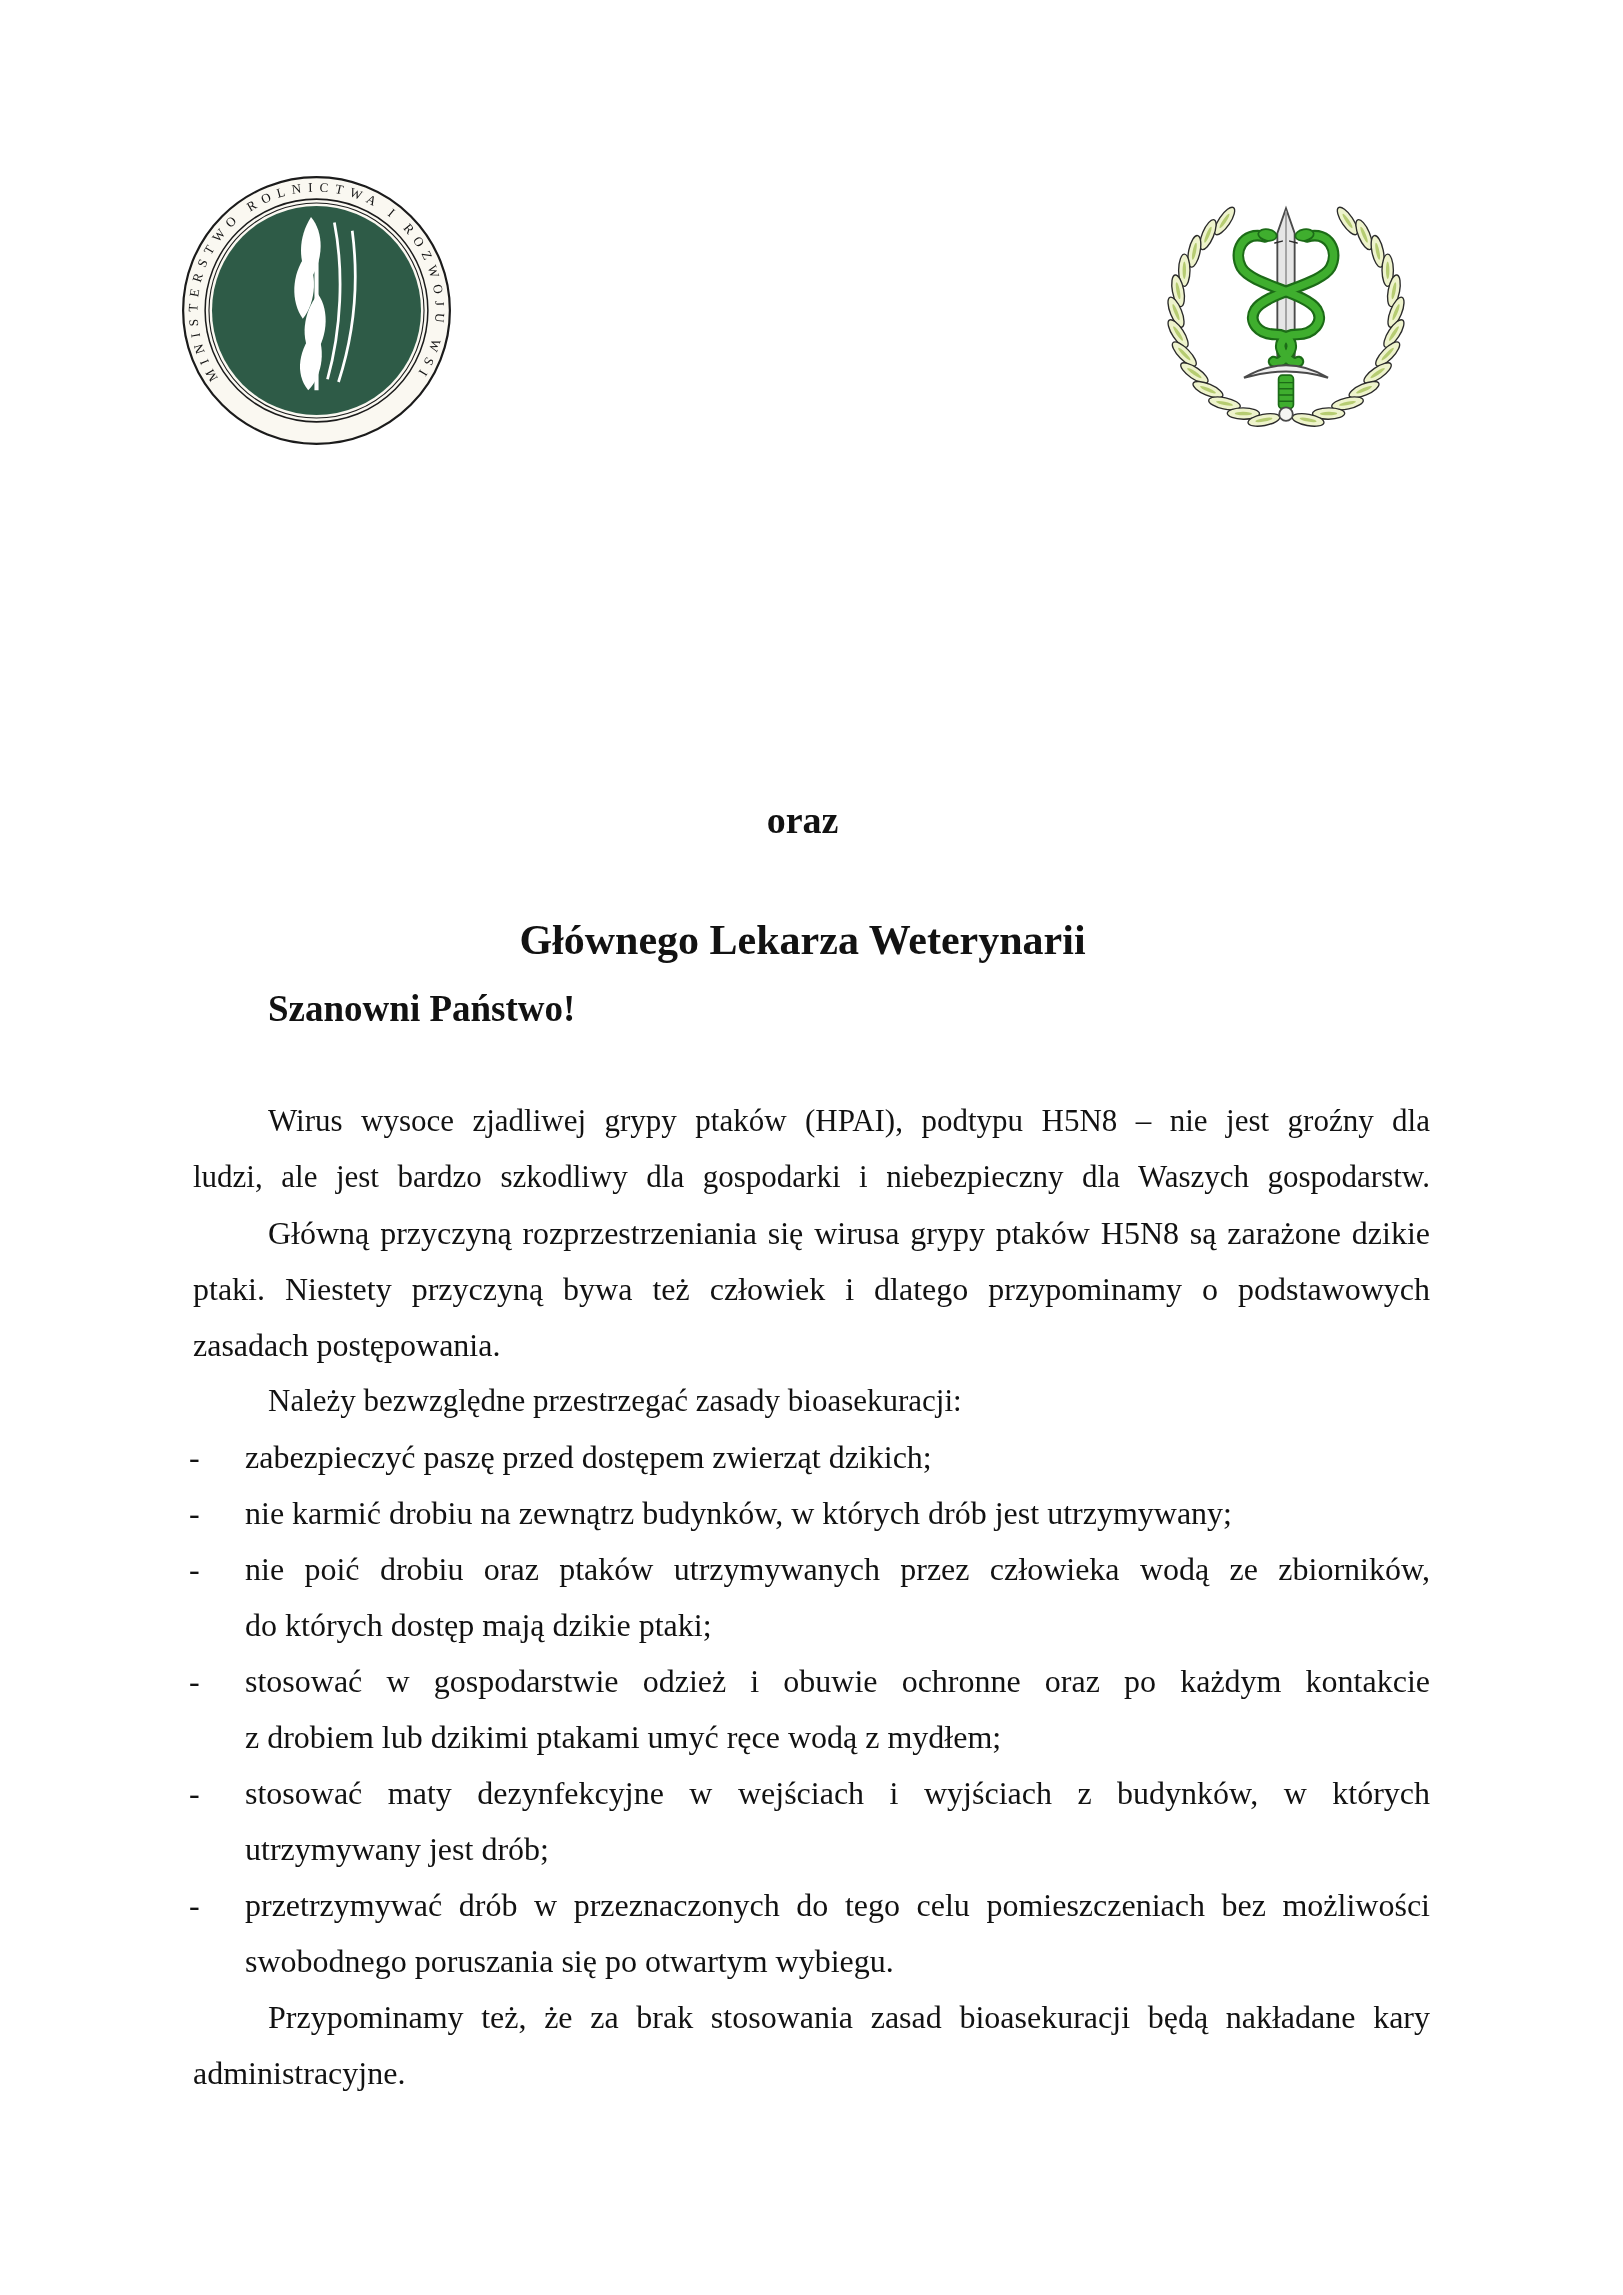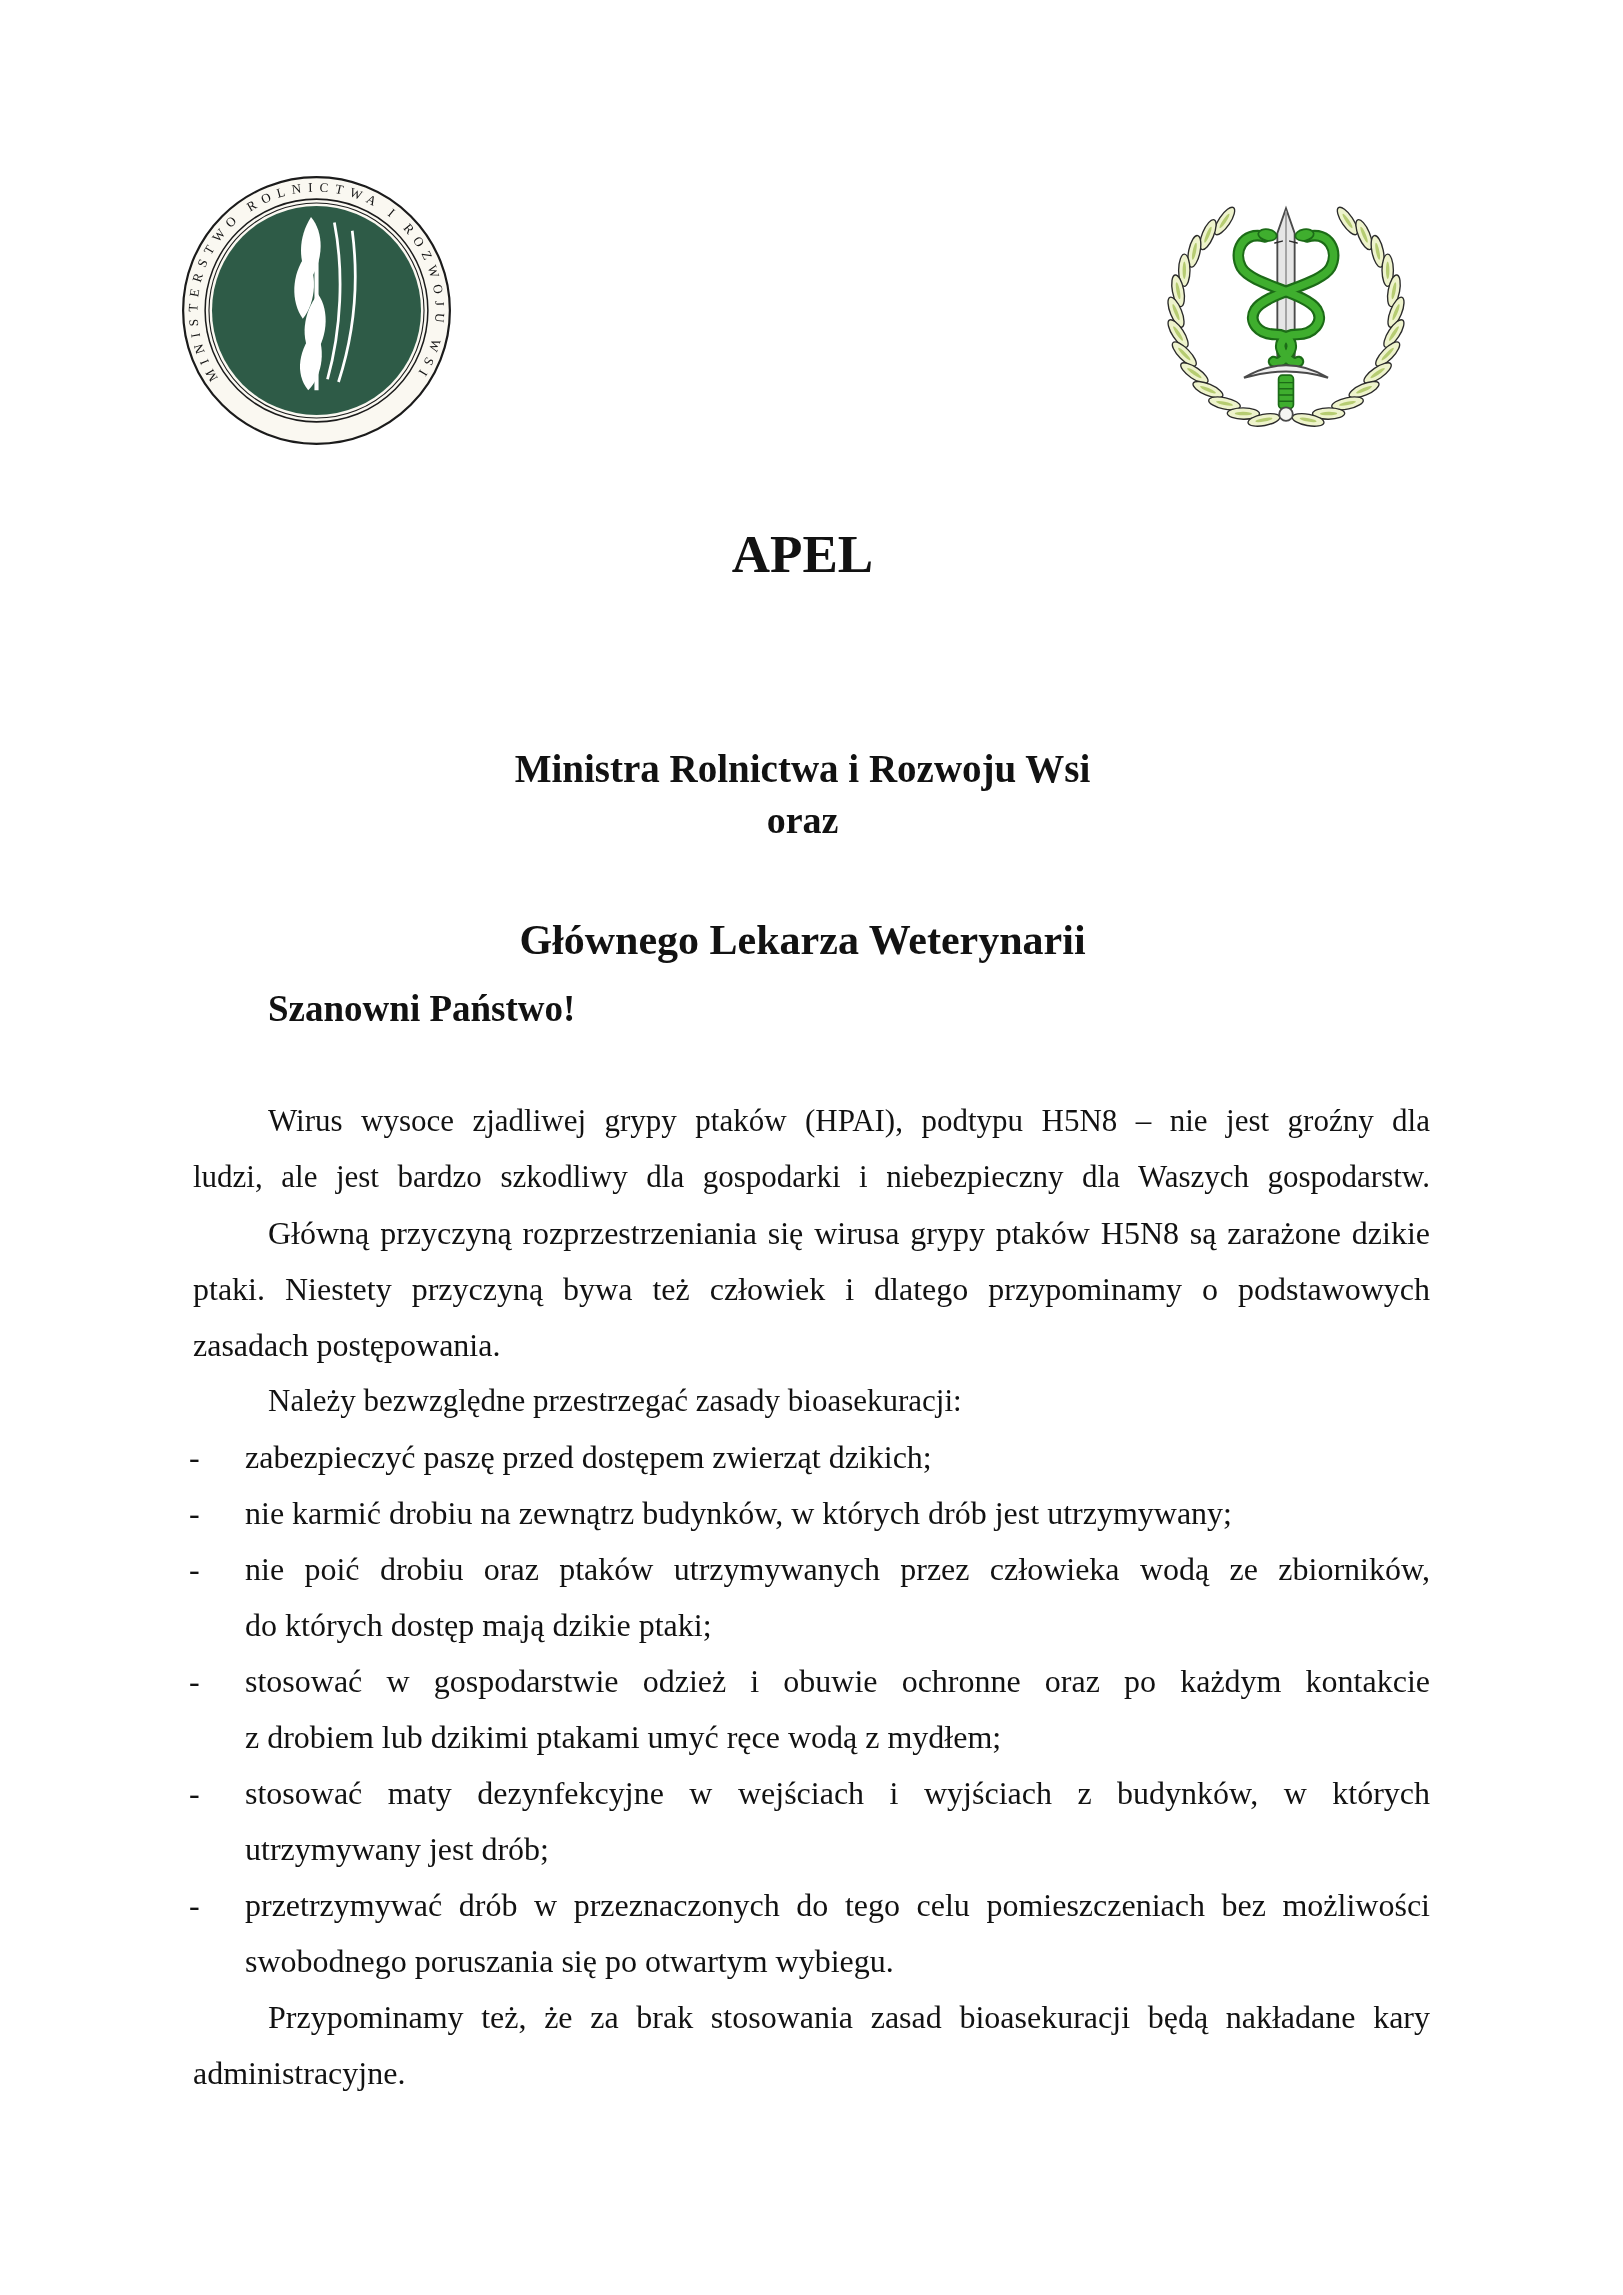"APEL" div.ctr { html: <div>APEL</div> -> none }
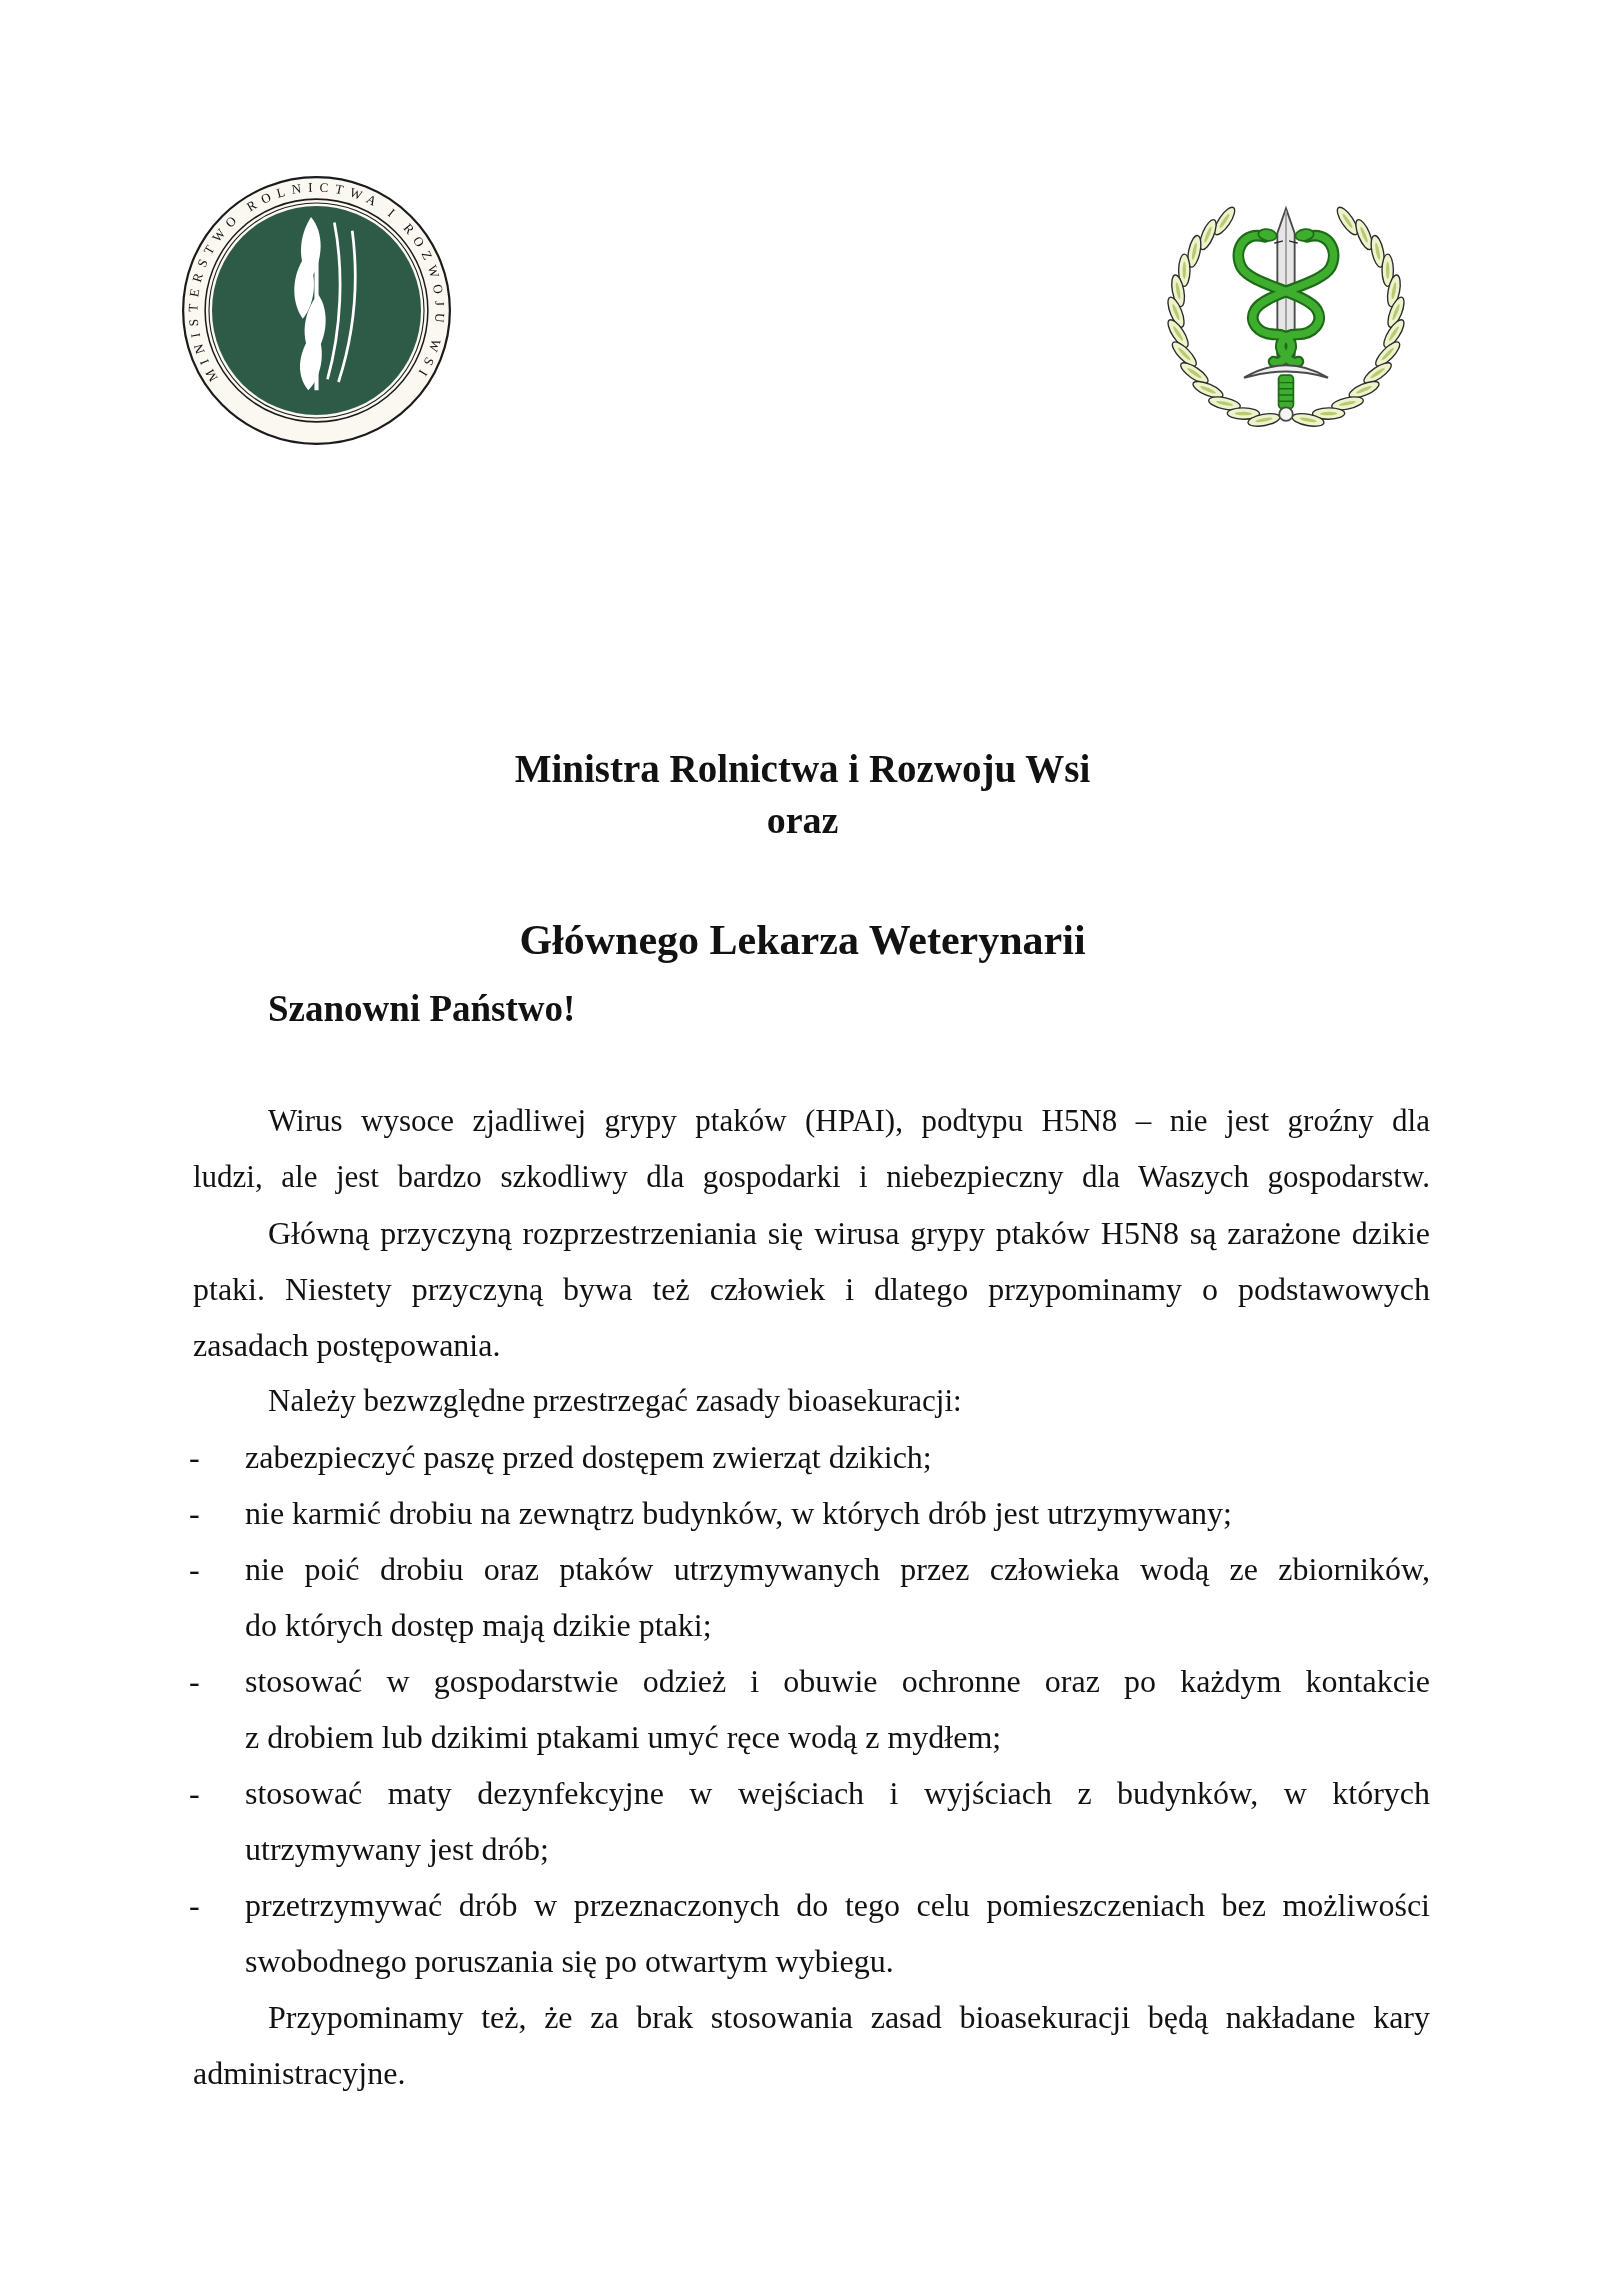"Ministra Rolnictwa i Rozwoju Wsi" div.ctr { html: <div>Ministra Rolnictwa i Rozwoju Wsi</div> -> none }
